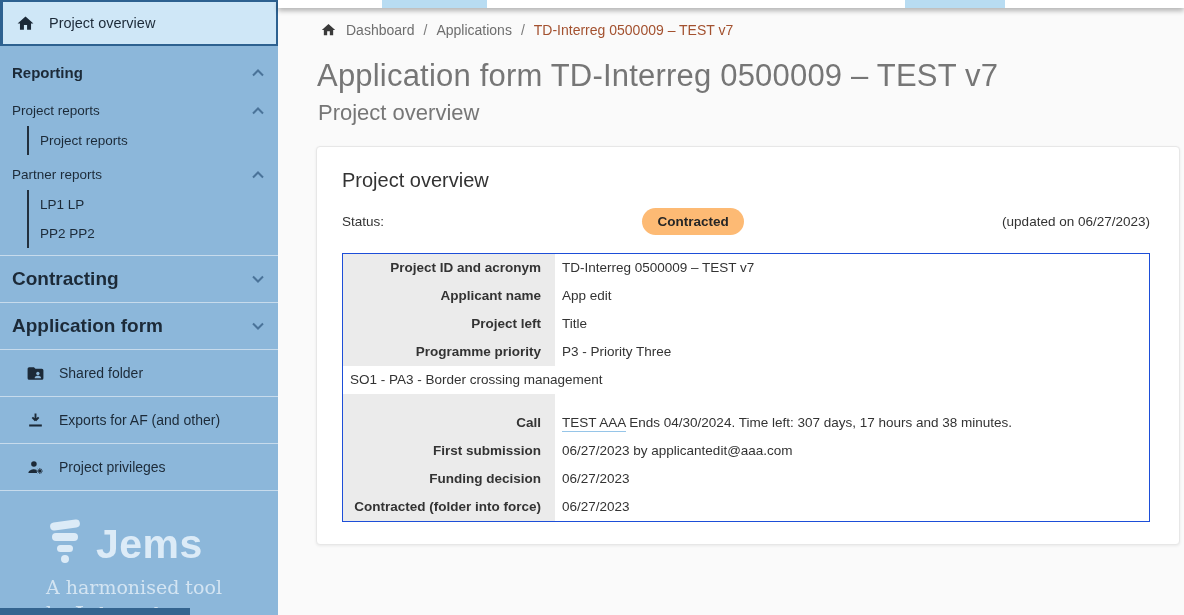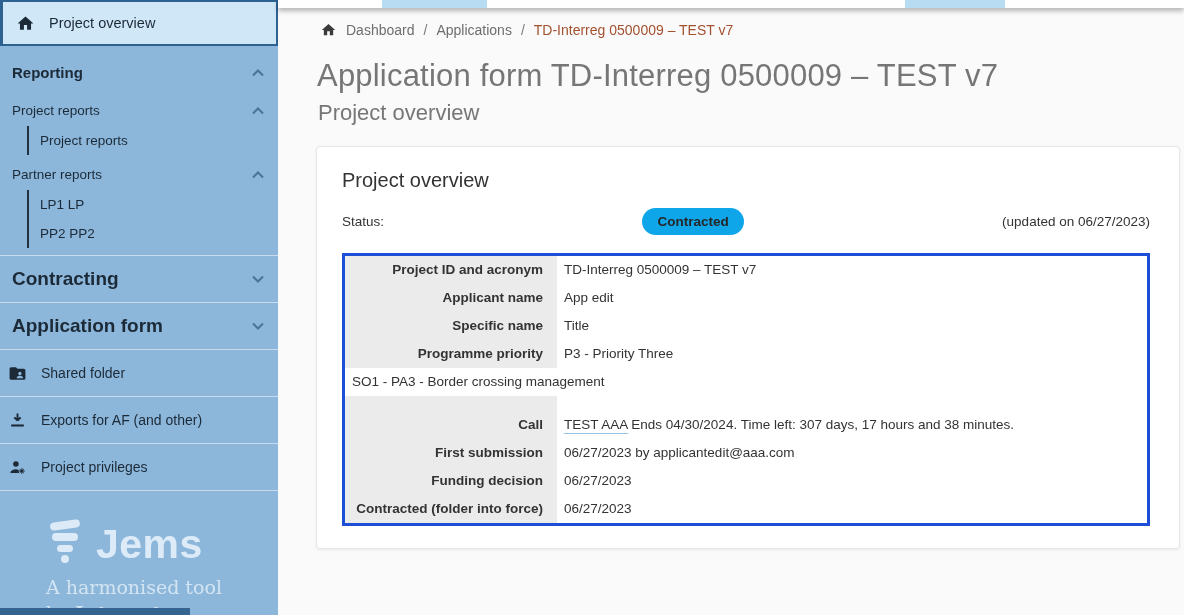"Contracted" .status-pill { background: #0ea5e9 -> #fdba74 }
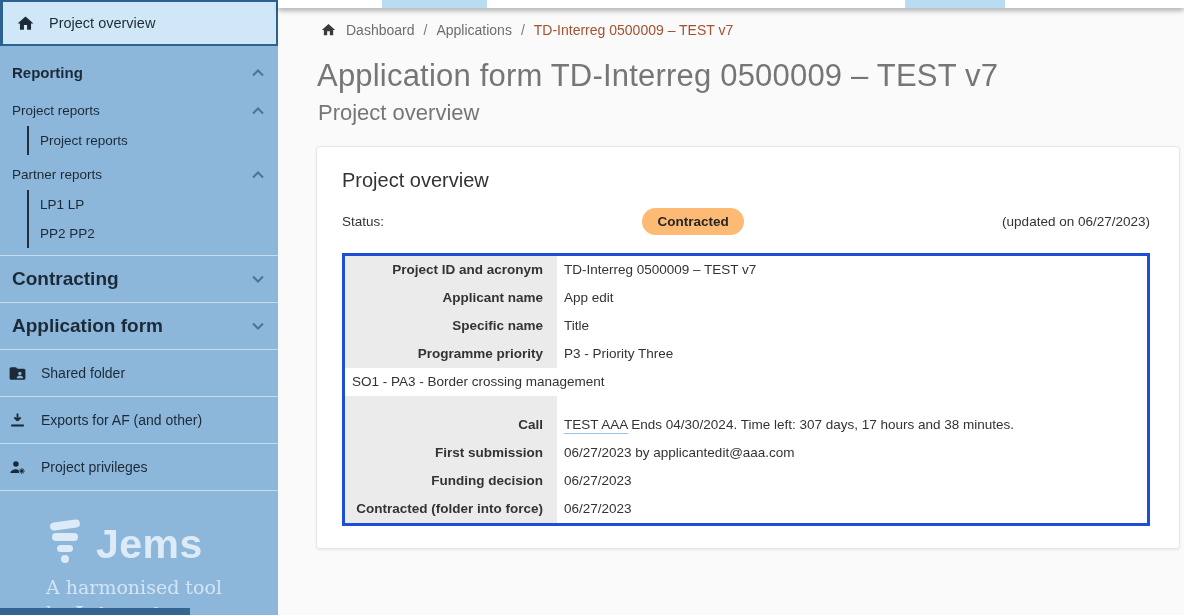"Project ID and acronym" .ptable { border: 3px solid #1d4ed8 -> 1px solid #1d4ed8 }
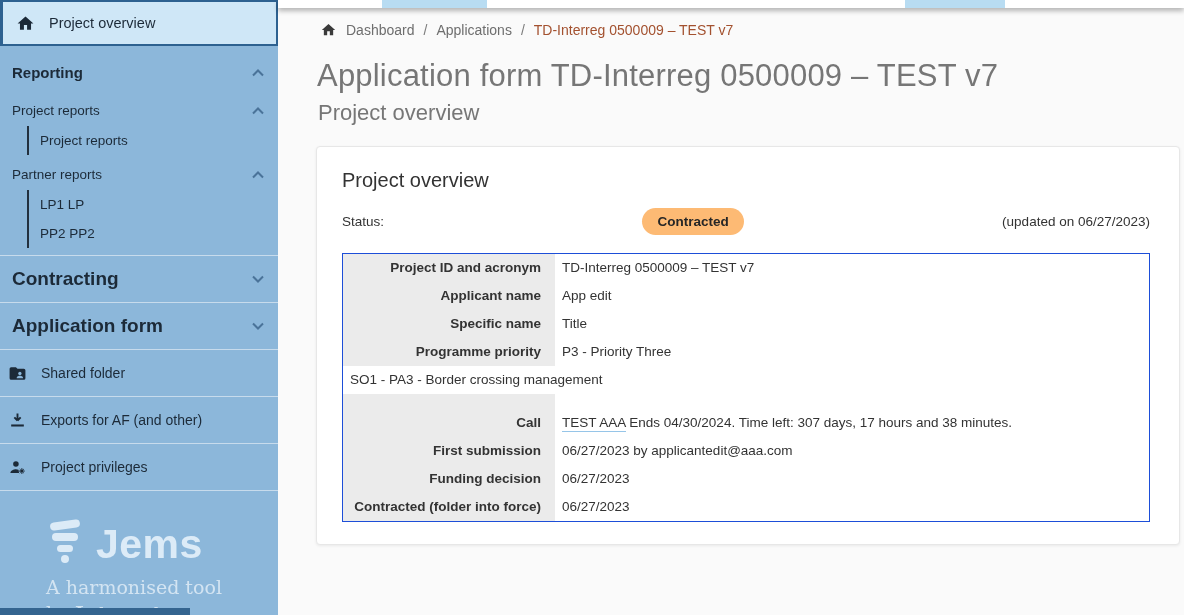"Specific name" div.tlabel { text: Specific name -> Project left }
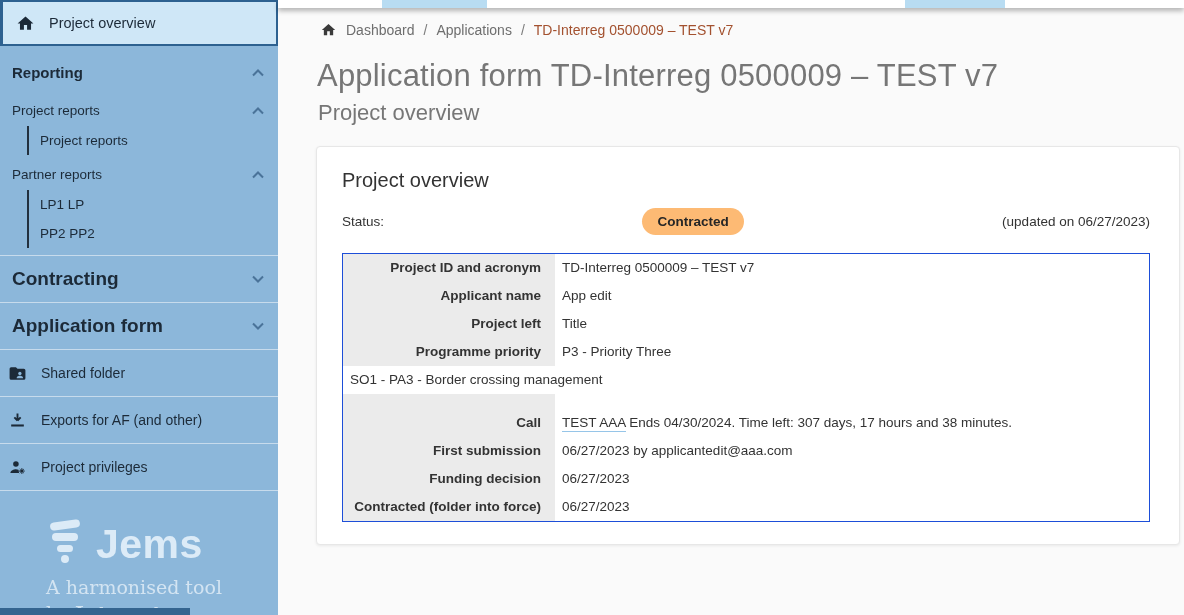"Shared folder" .row46.icon-row { padding-left: 8px -> 26px }
